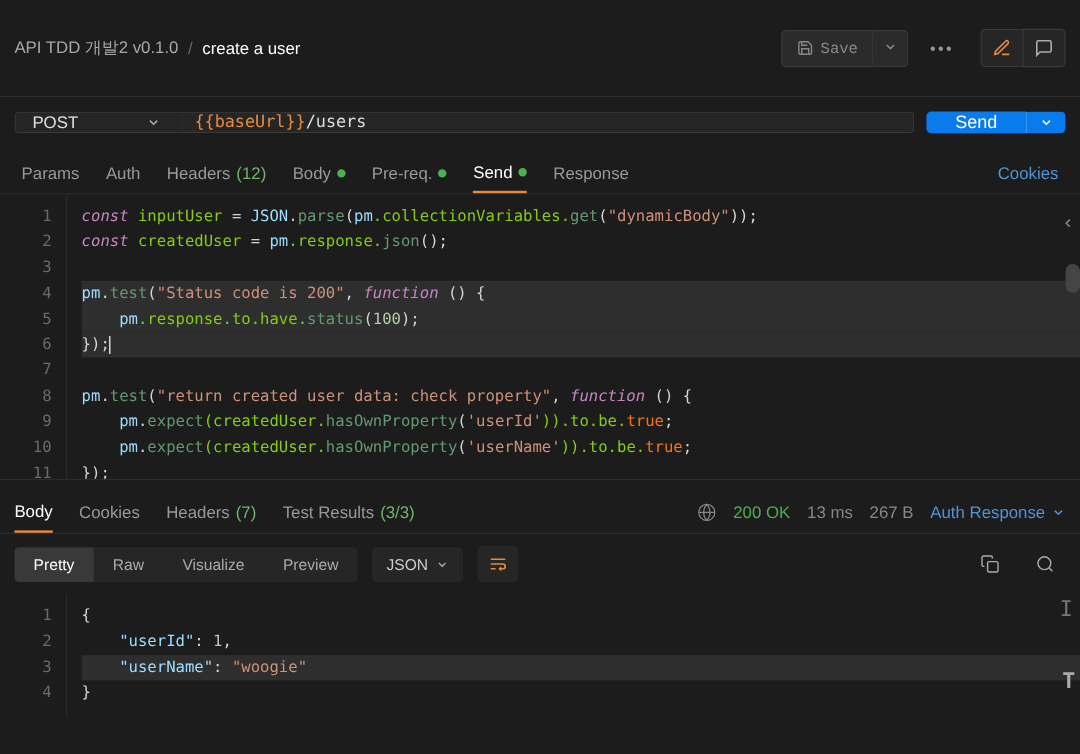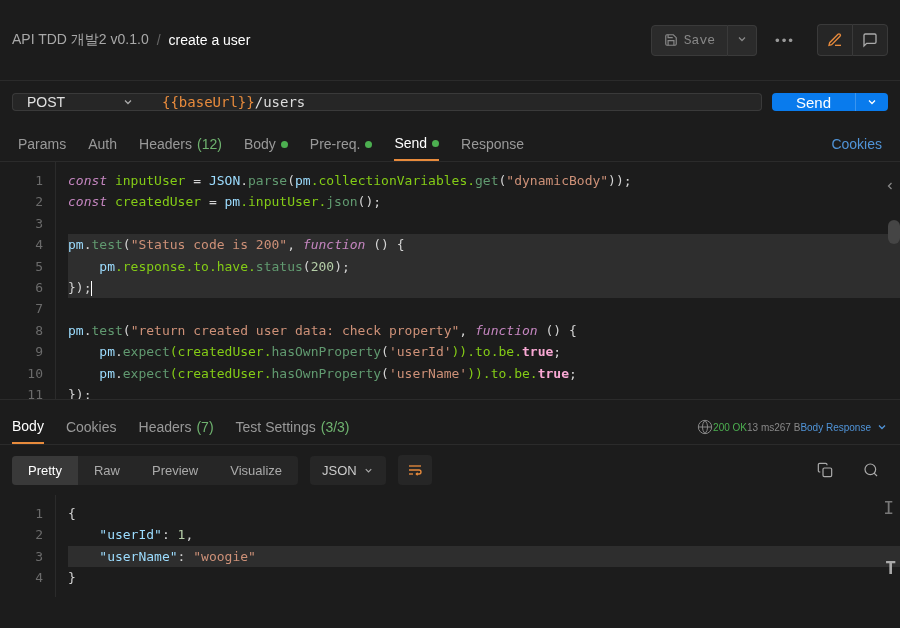".inputUser." span.tok-var { text: .inputUser -> .response }
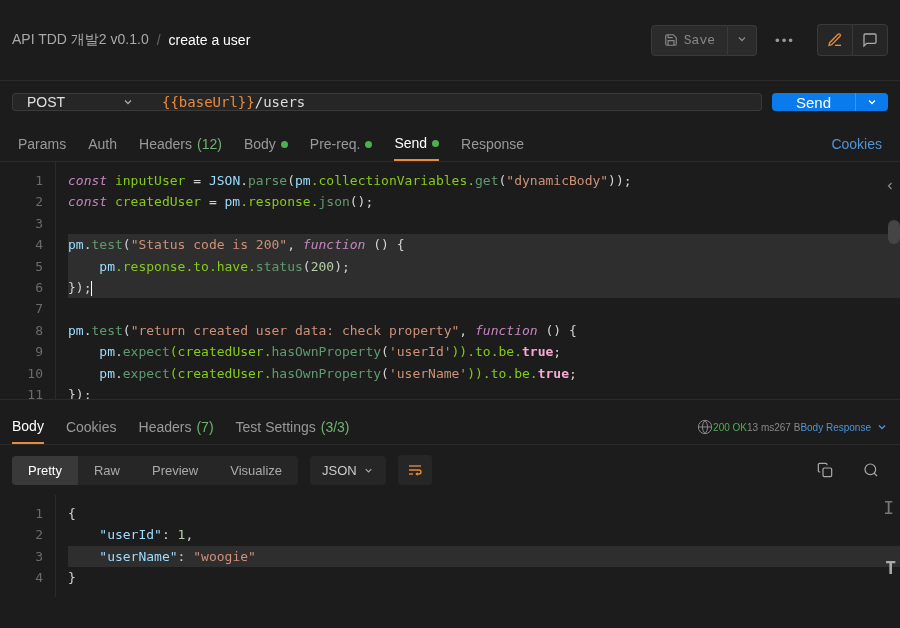"200" span.tok-num { text: 200 -> 100 }
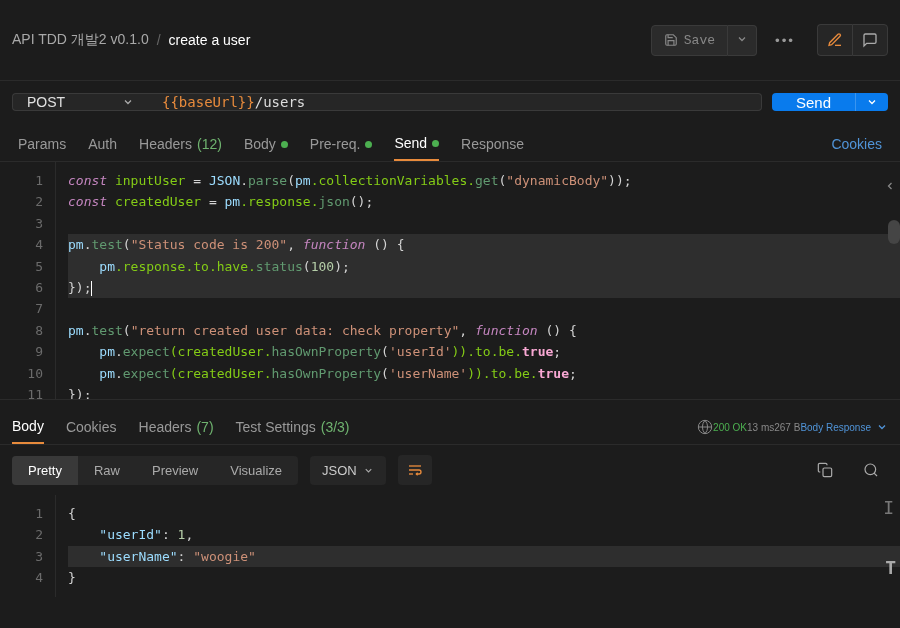"true" .tok-bool { color: #f9a8d4 -> #f97316; font-weight: bold -> none }
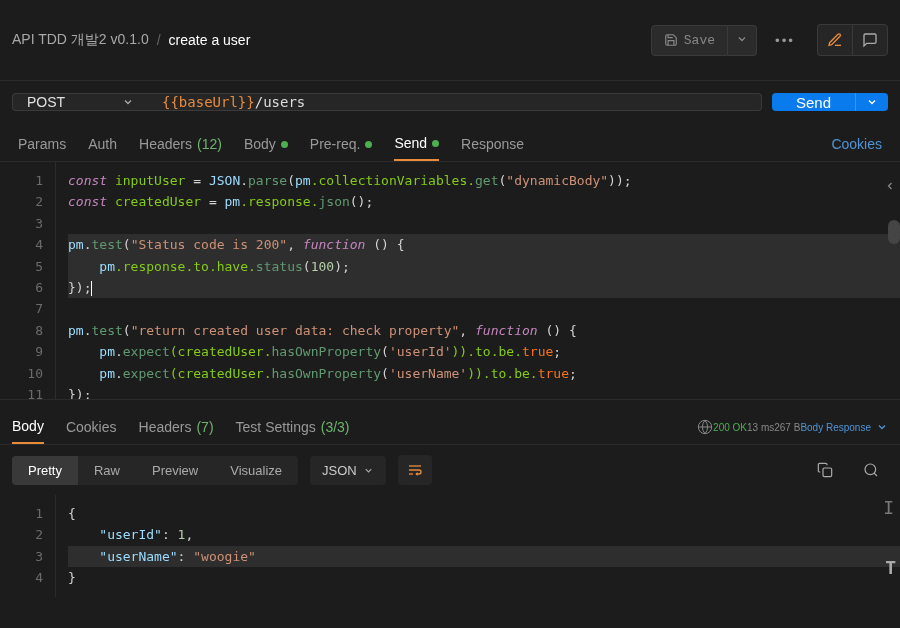"Test Settings" span { text: Settings -> Results }
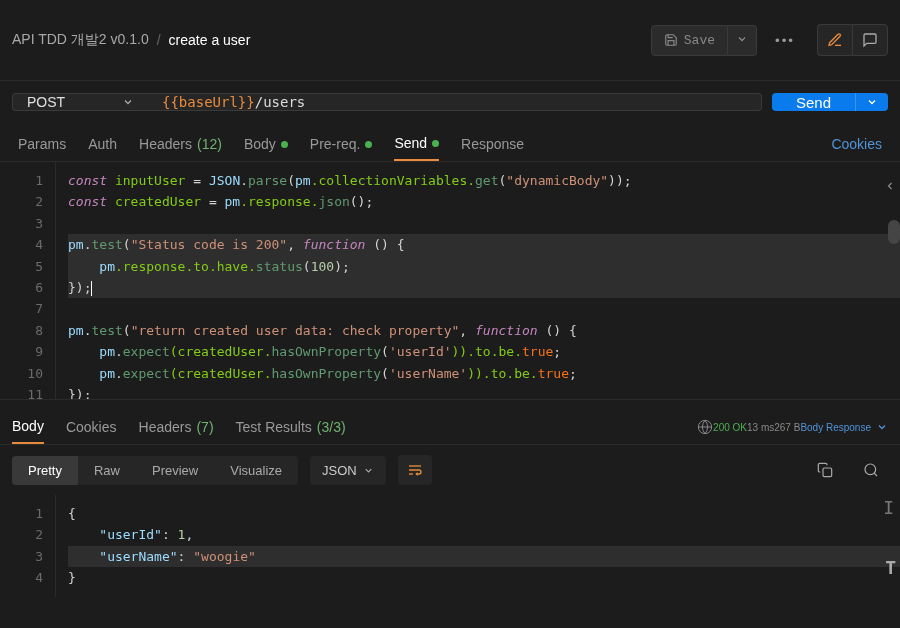"200 OK" .resp-meta { font-size: 10px -> 14px; gap: none -> 14px }
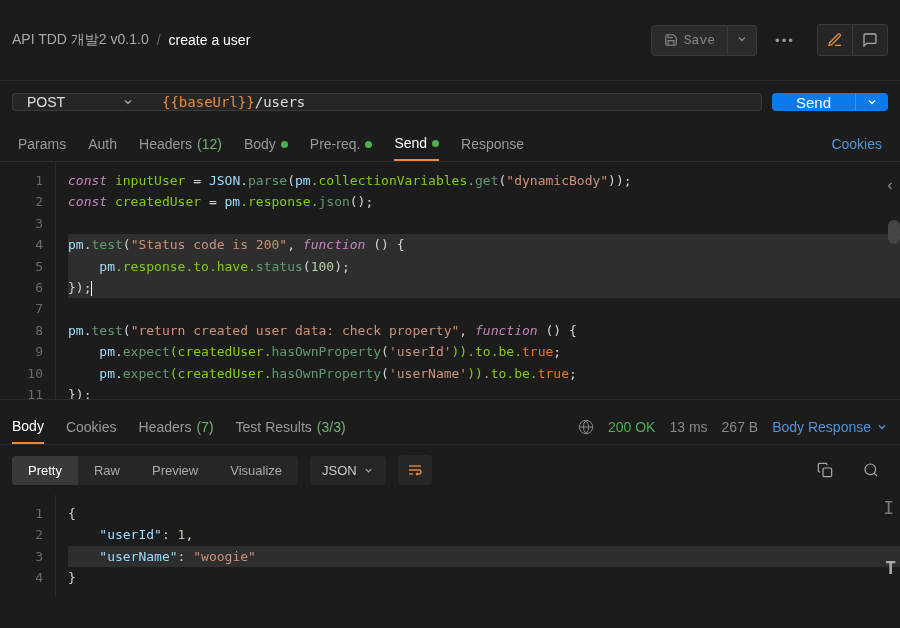"Body Response" span { text: Body -> Auth }
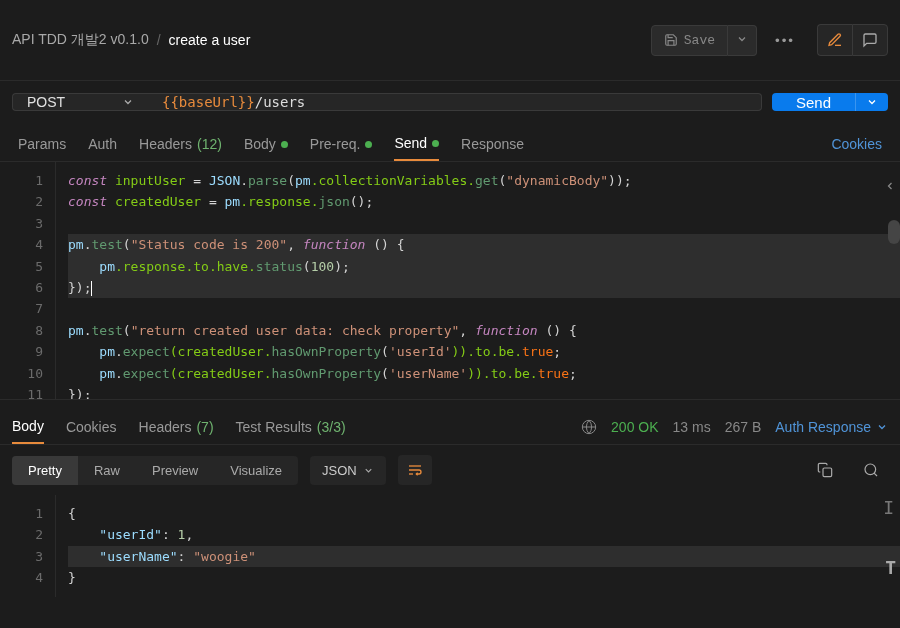"Preview" div.seg { order: before "Visualize" -> after "Visualize" }
